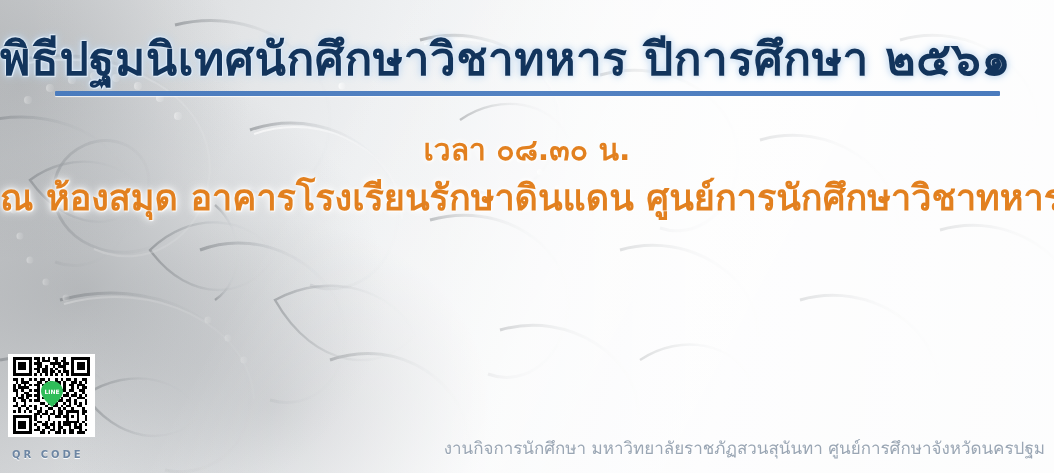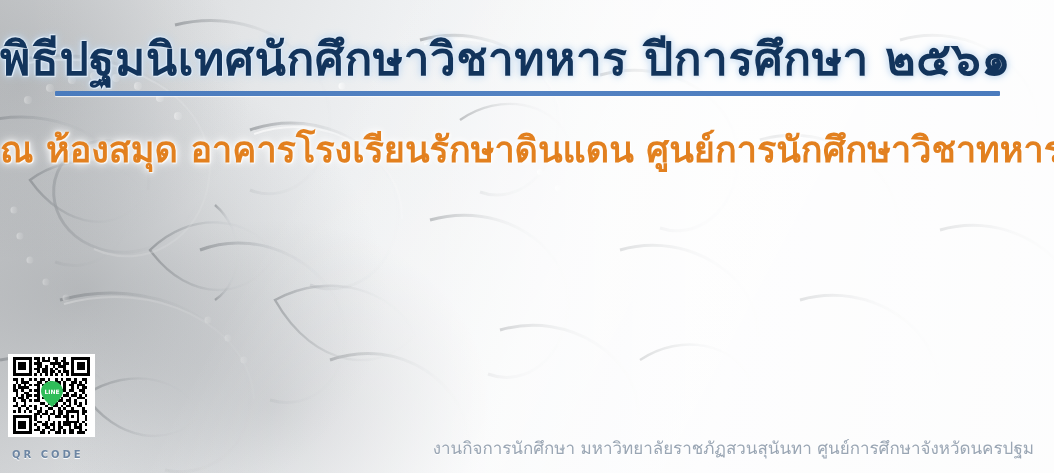"เวลา ๐๘.๓๐ น." div.body-line { html: none -> <div>เวลา ๐๘.๓๐ น.</div> }
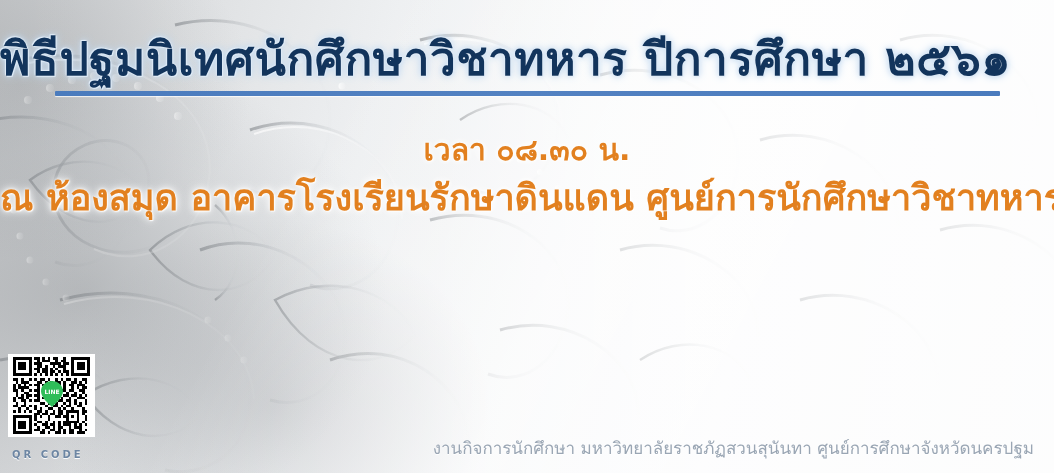"งานกิจการนักศึกษา" .footer { right: 20px -> 9px }
